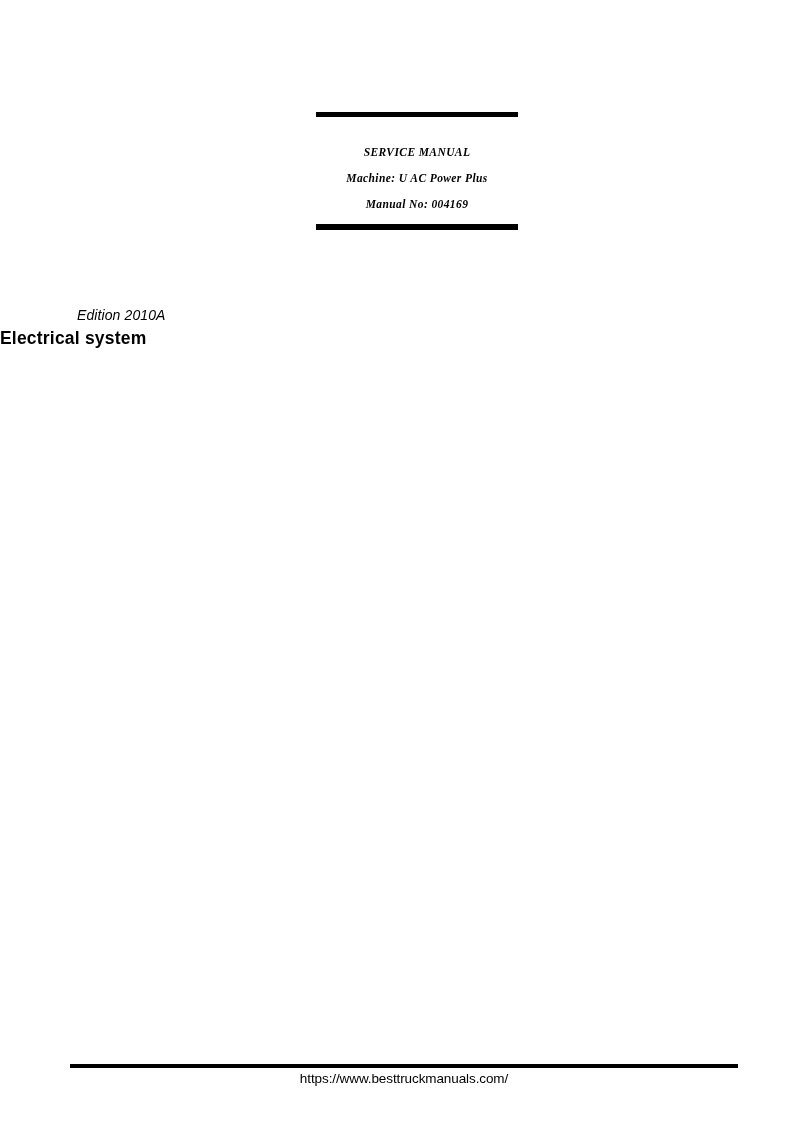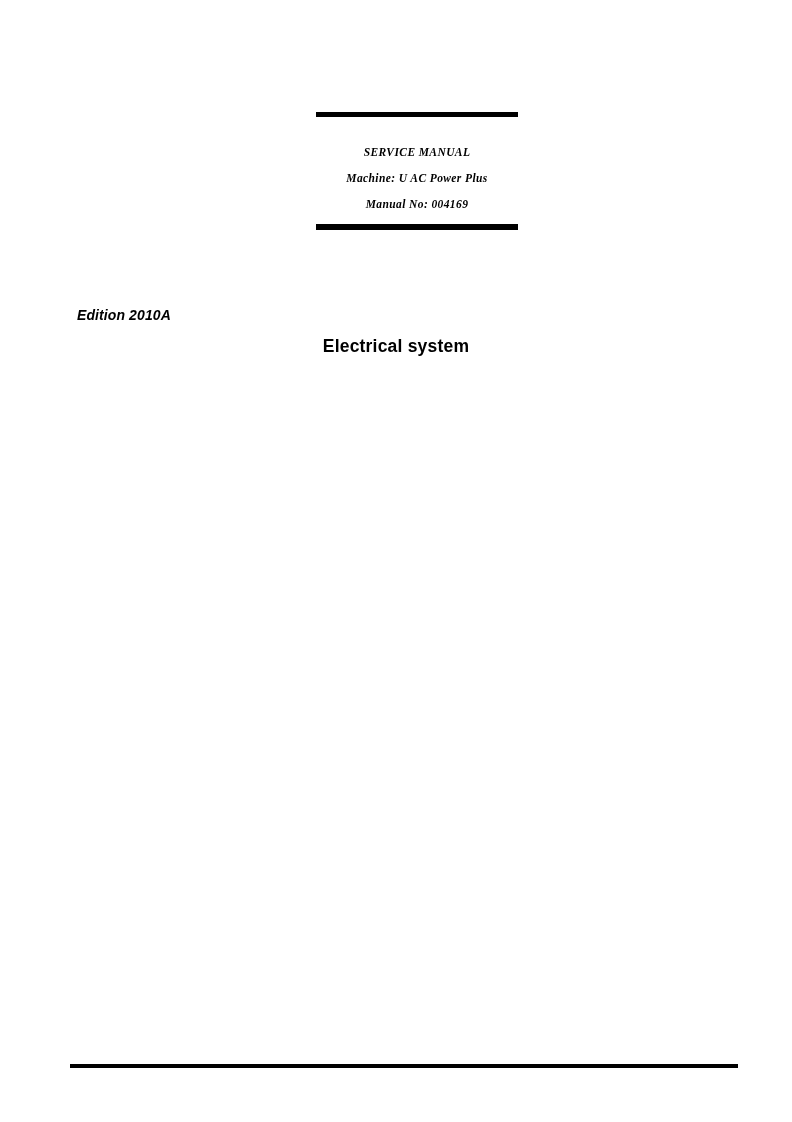"Edition 2010A" .edition { font-weight: bold -> normal }
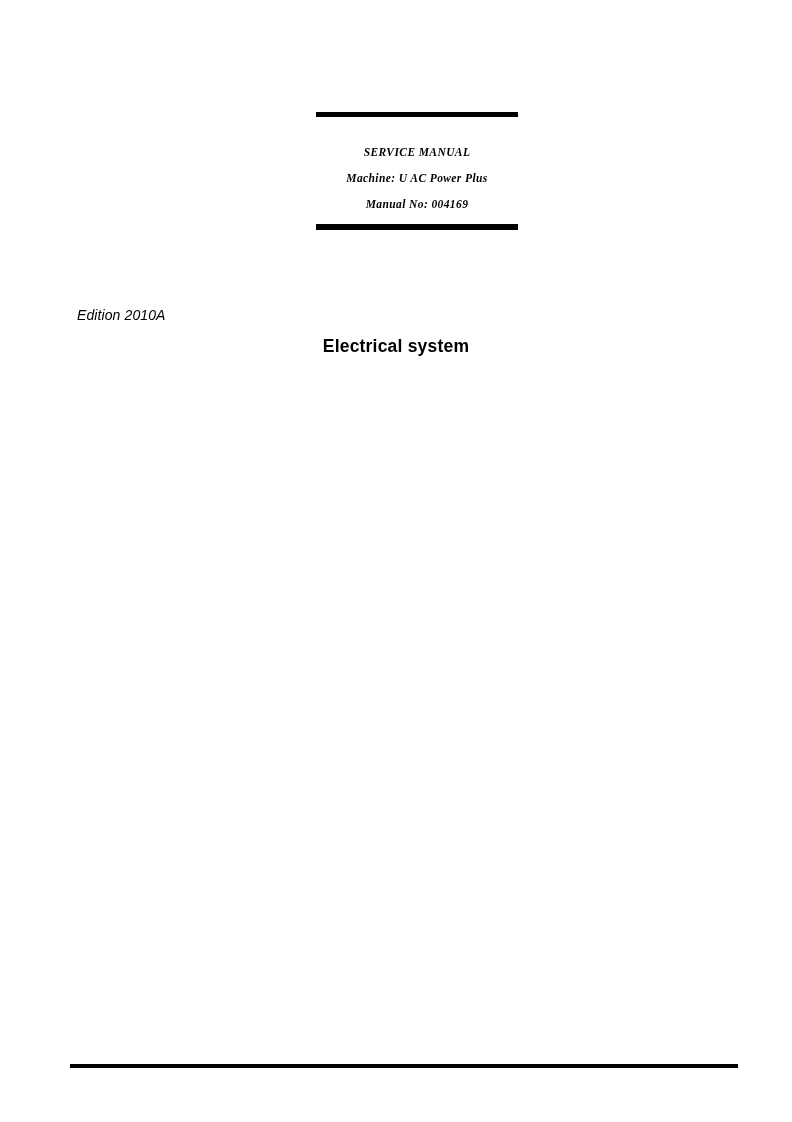"Electrical system" .doc-title { margin-top: 8px -> none; text-align: center -> none }
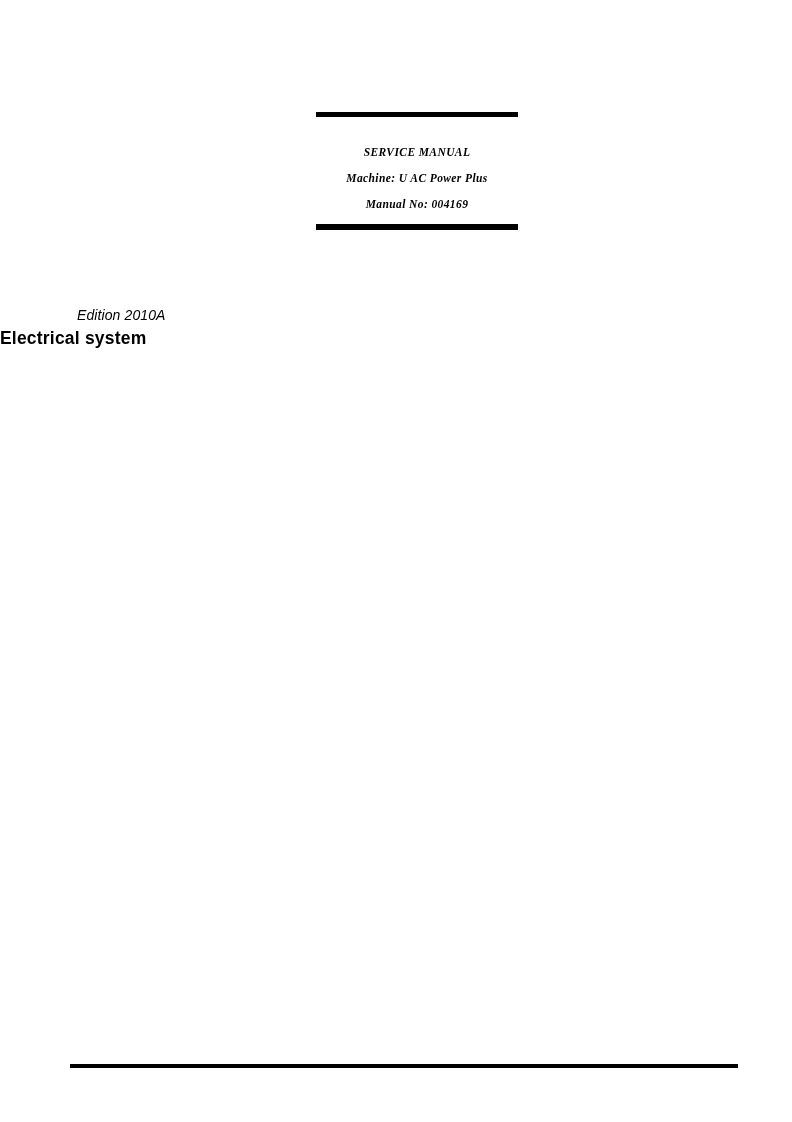"https://www.besttruckmanuals.com/" div.furl { html: none -> <div>https://www.besttruckmanuals.com/</div> }
